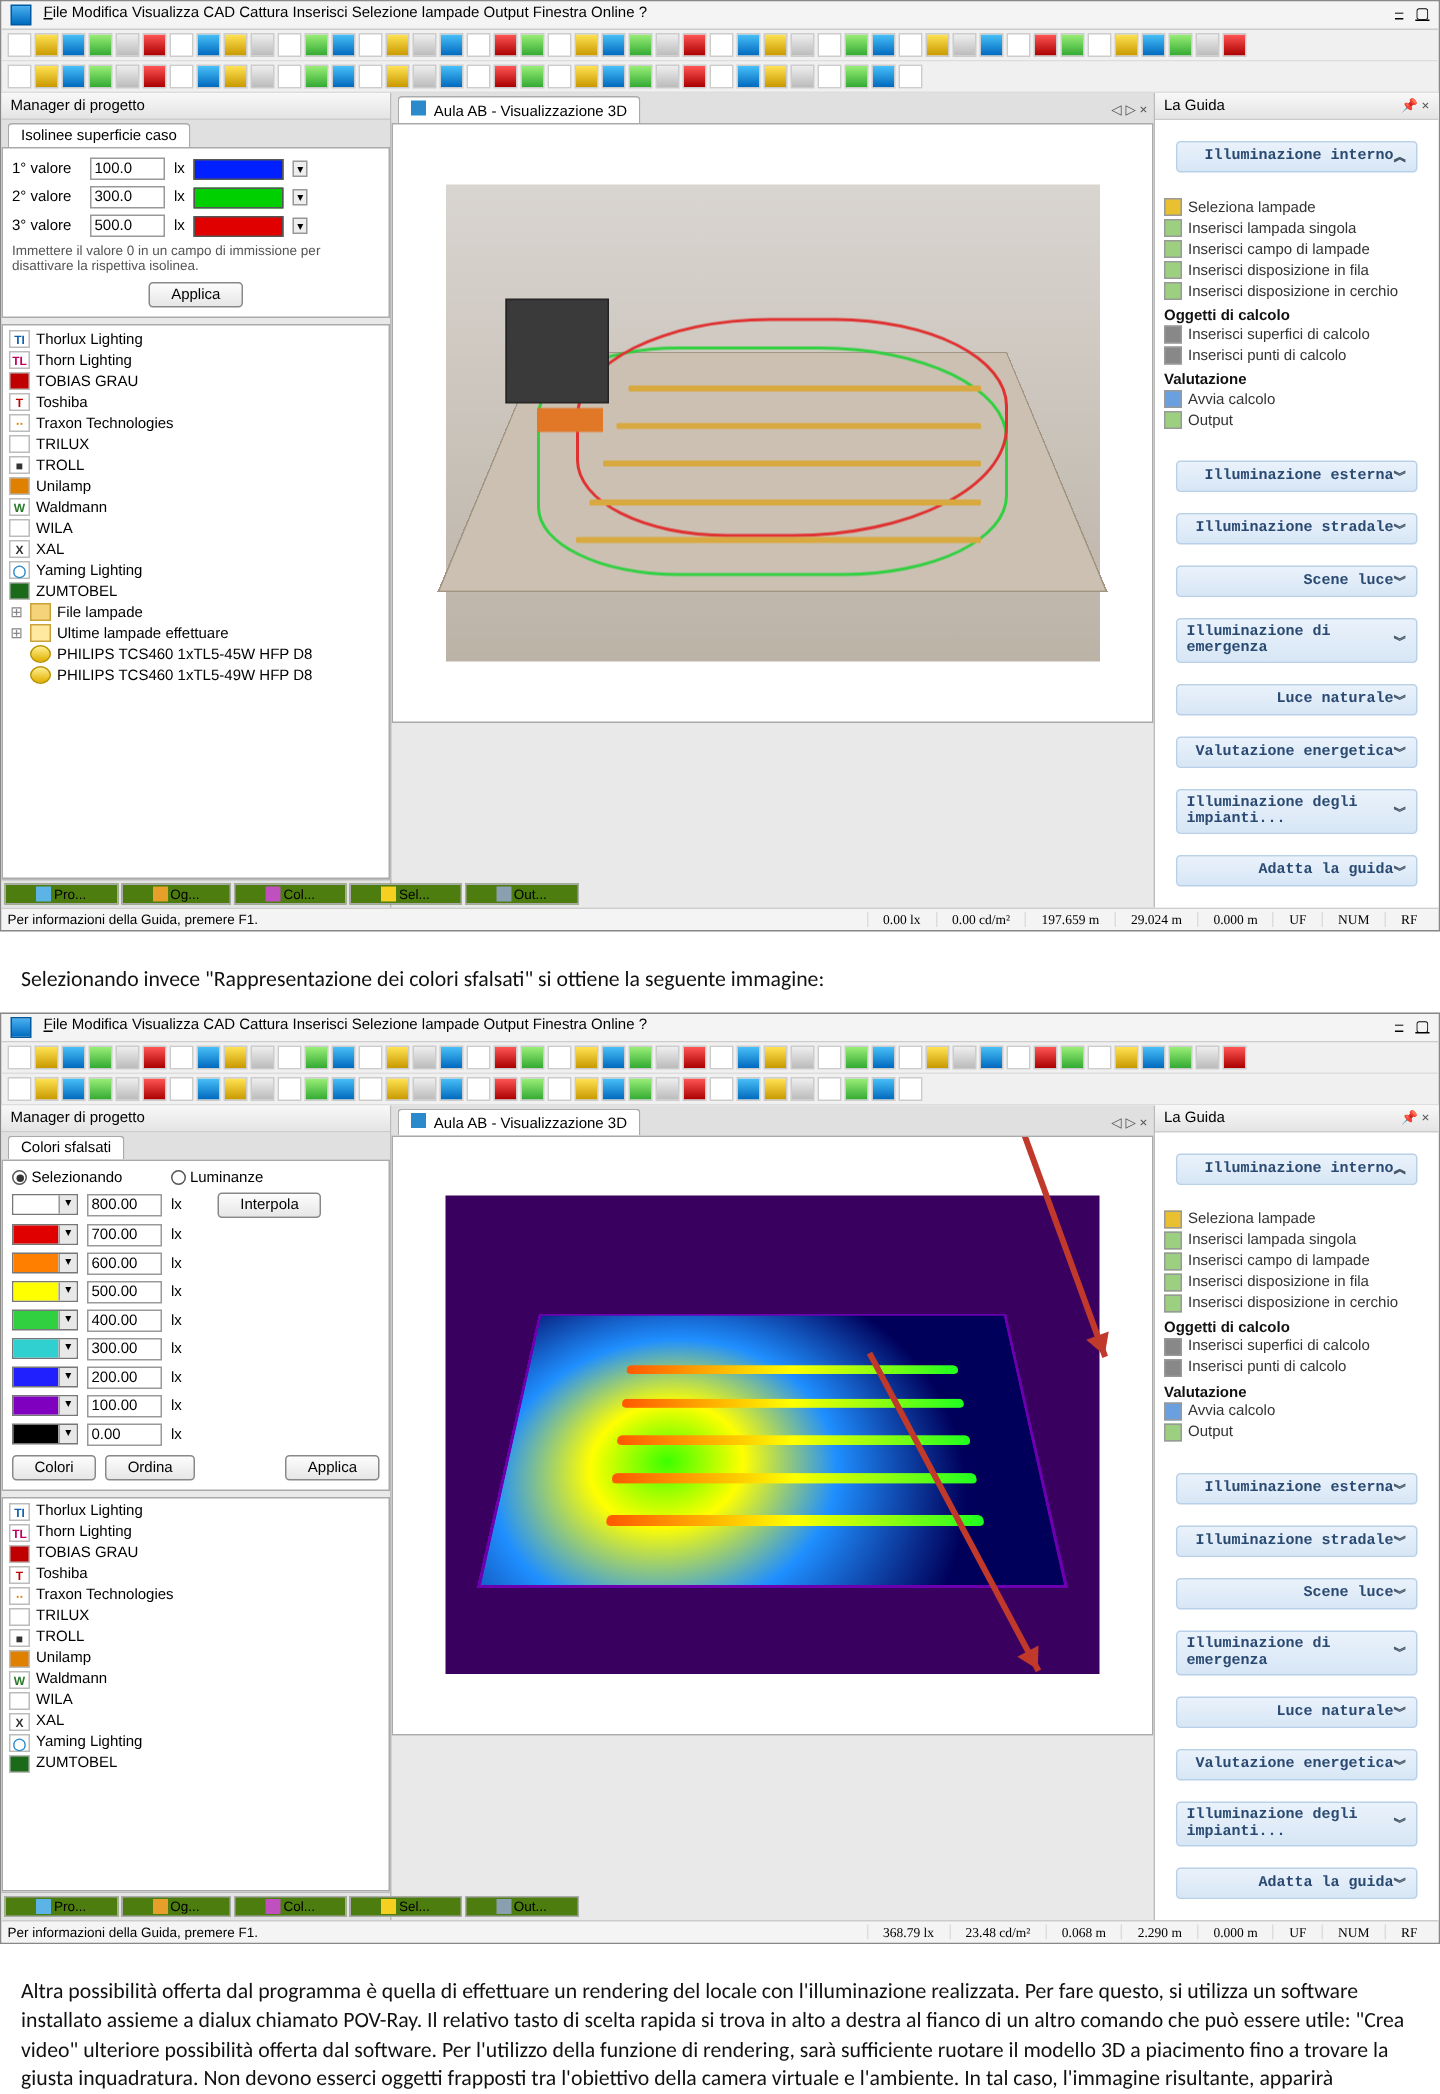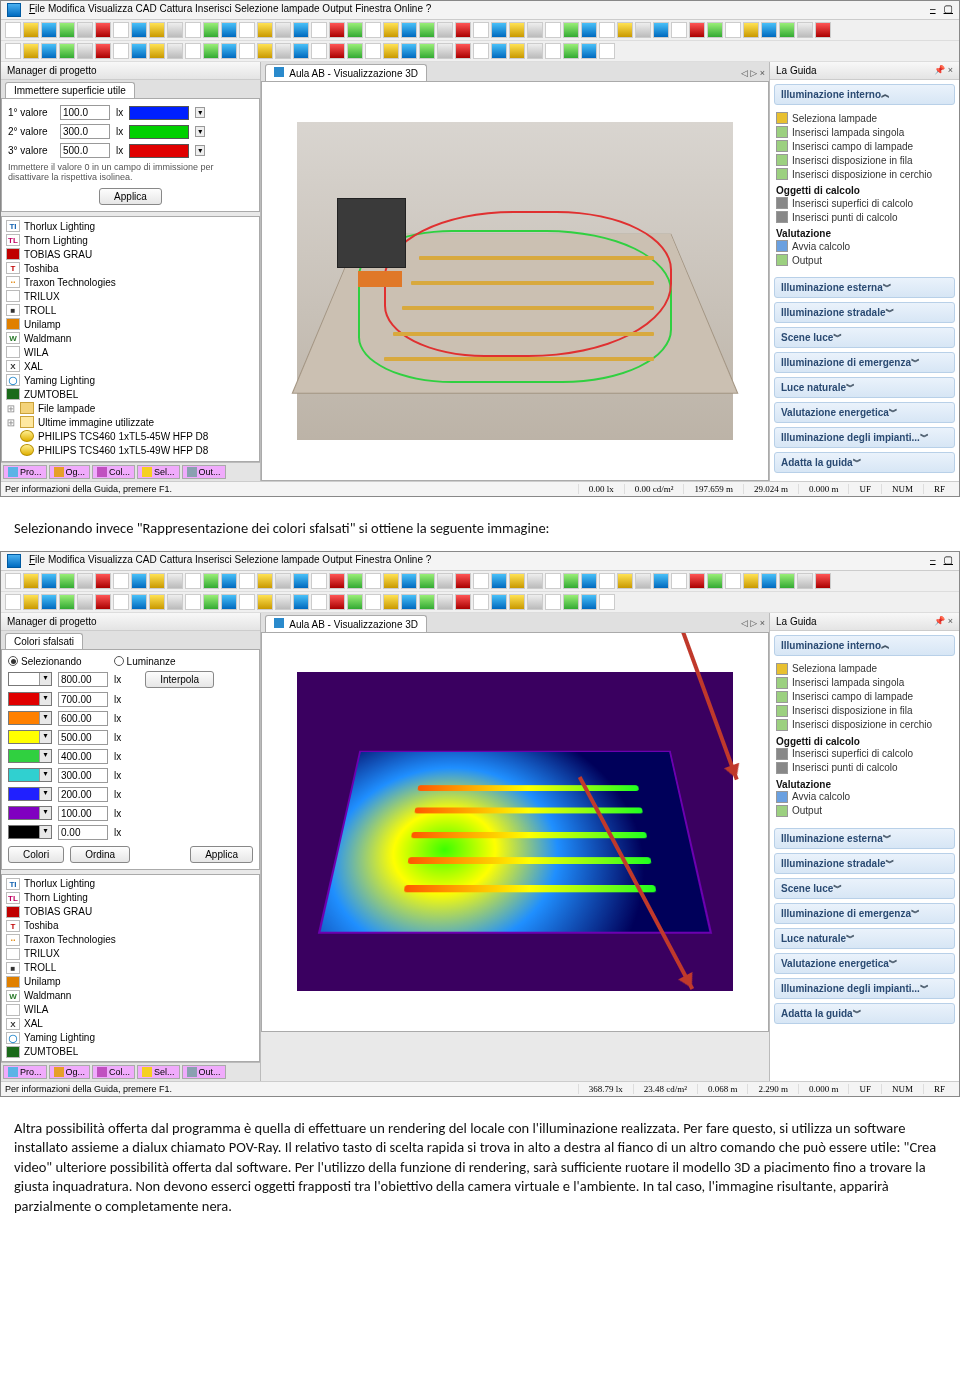"Immettere superficie utile" span.tab { text: Immettere superficie utile -> Isolinee superficie caso }
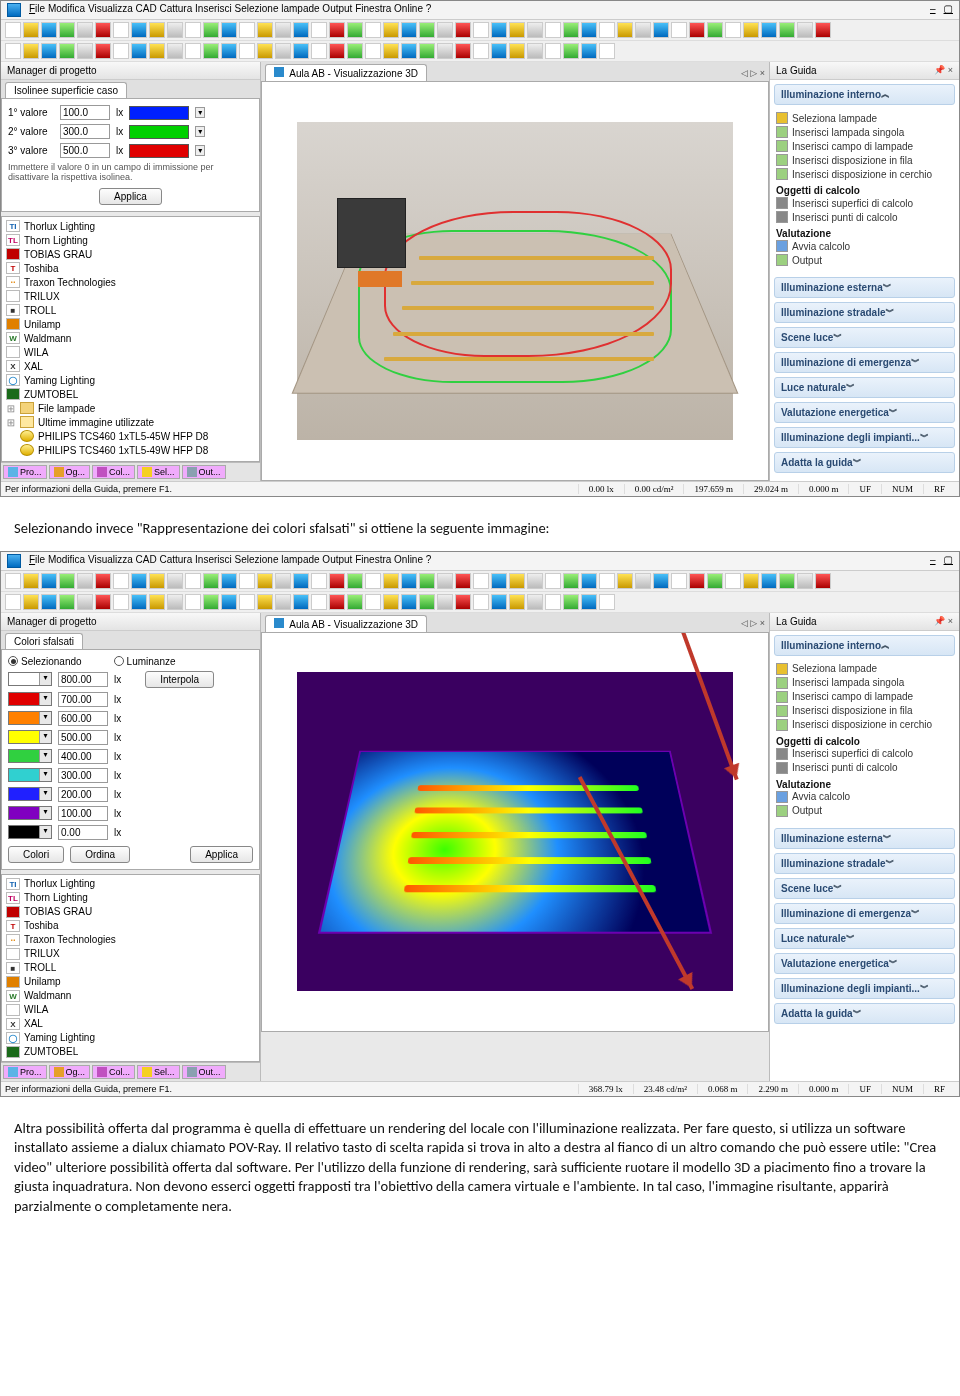"Illuminazione interno" .guide-section { font-family: none -> Liberation Mono, monospace; justify-content: flex-start -> flex-end; margin: 4px -> 14px }
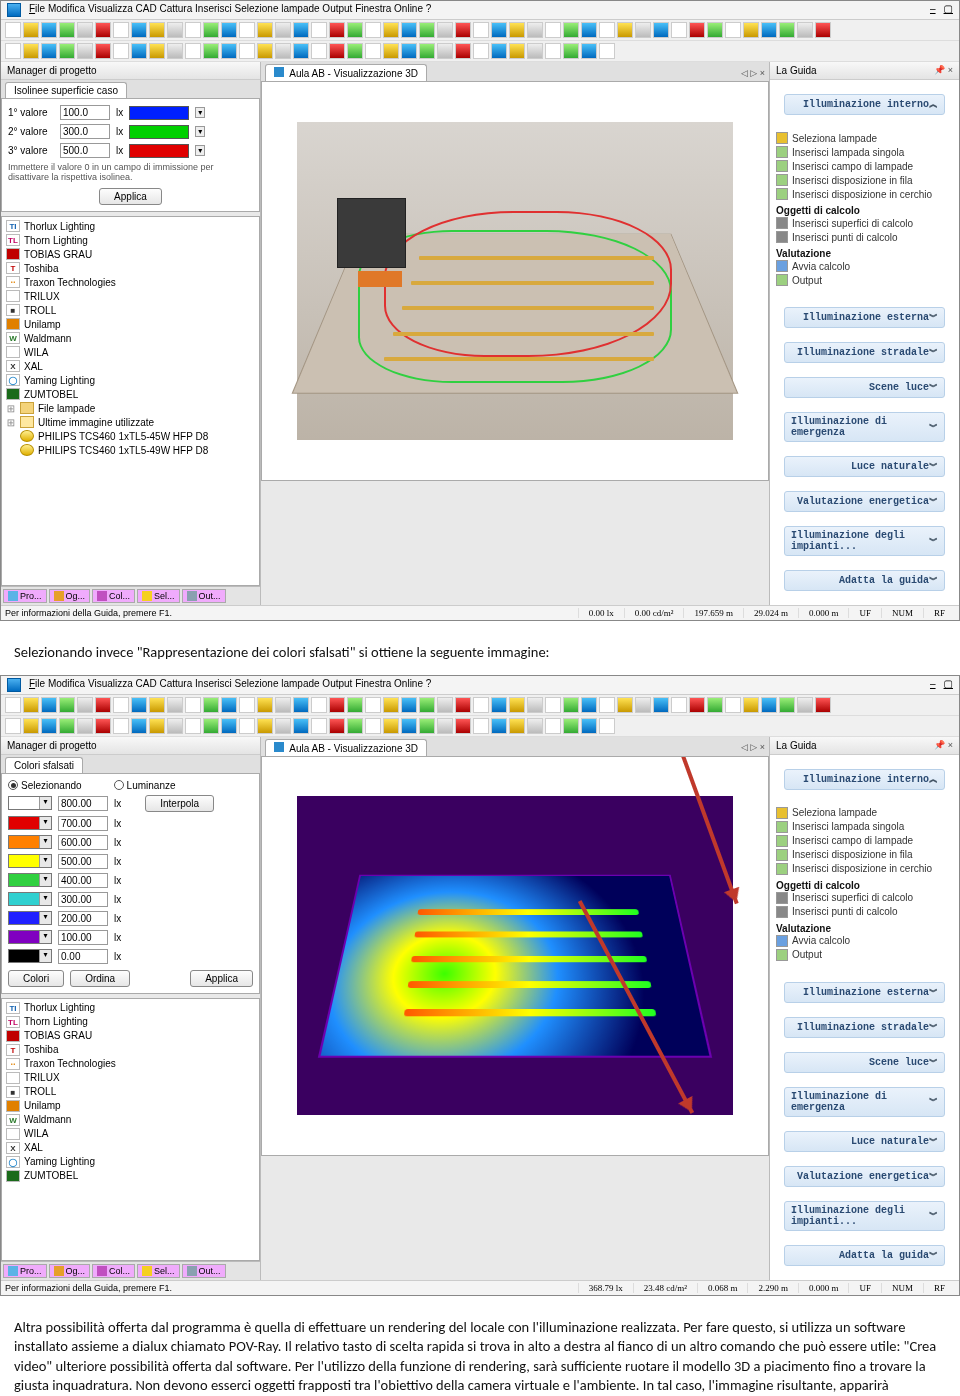"Ultime immagine utilizzate" span { text: immagine utilizzate -> lampade effettuare }
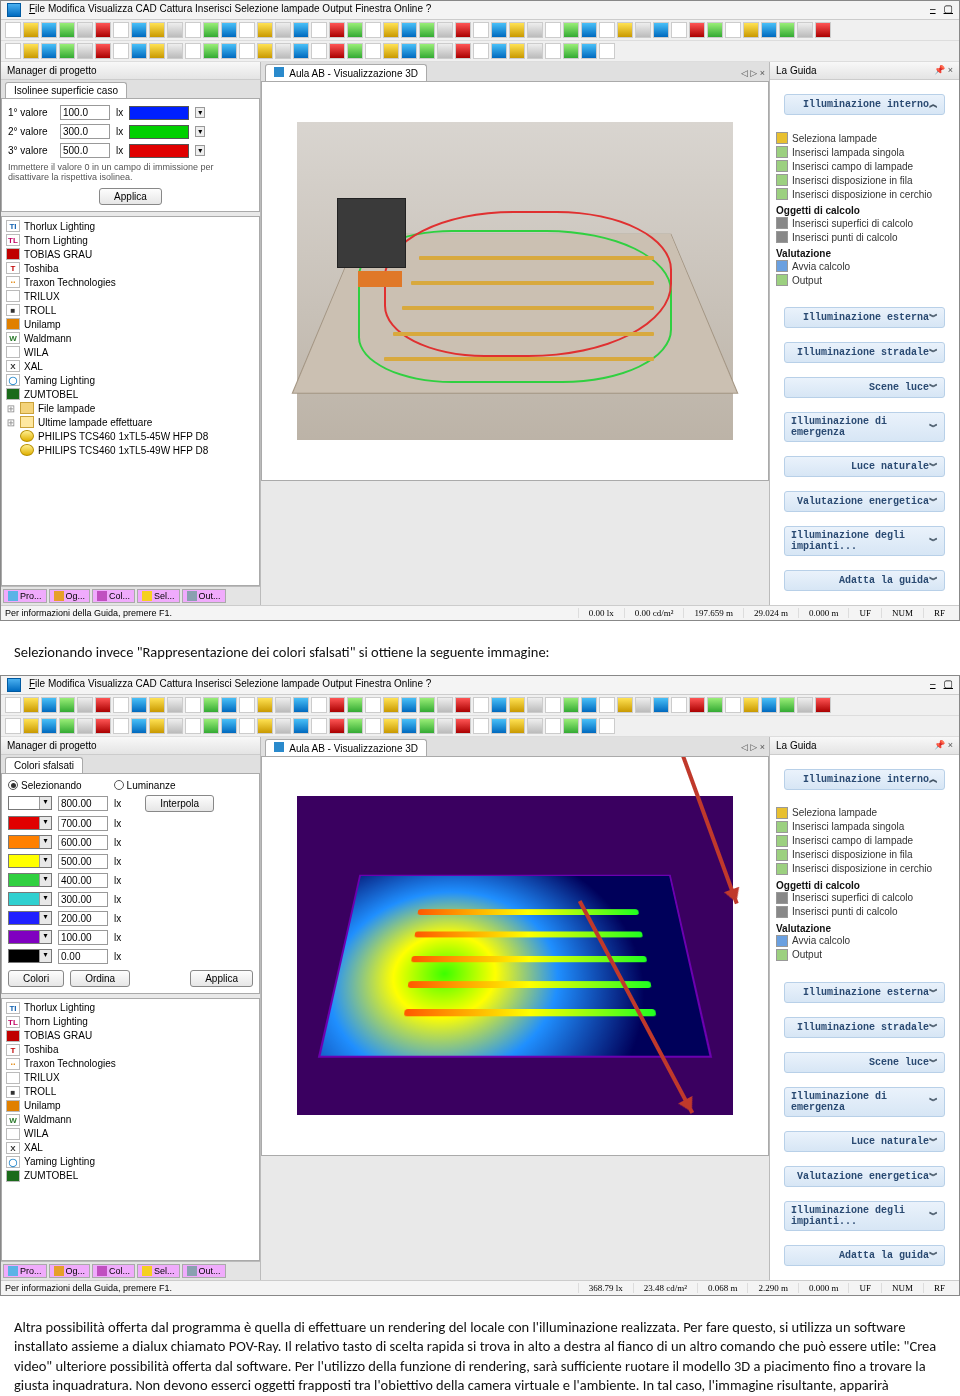"Pro..." .tabbar-bottom .btab { background: #f0abfc -> #4d7c0f; padding: 1px 4px -> 1px 20px }
